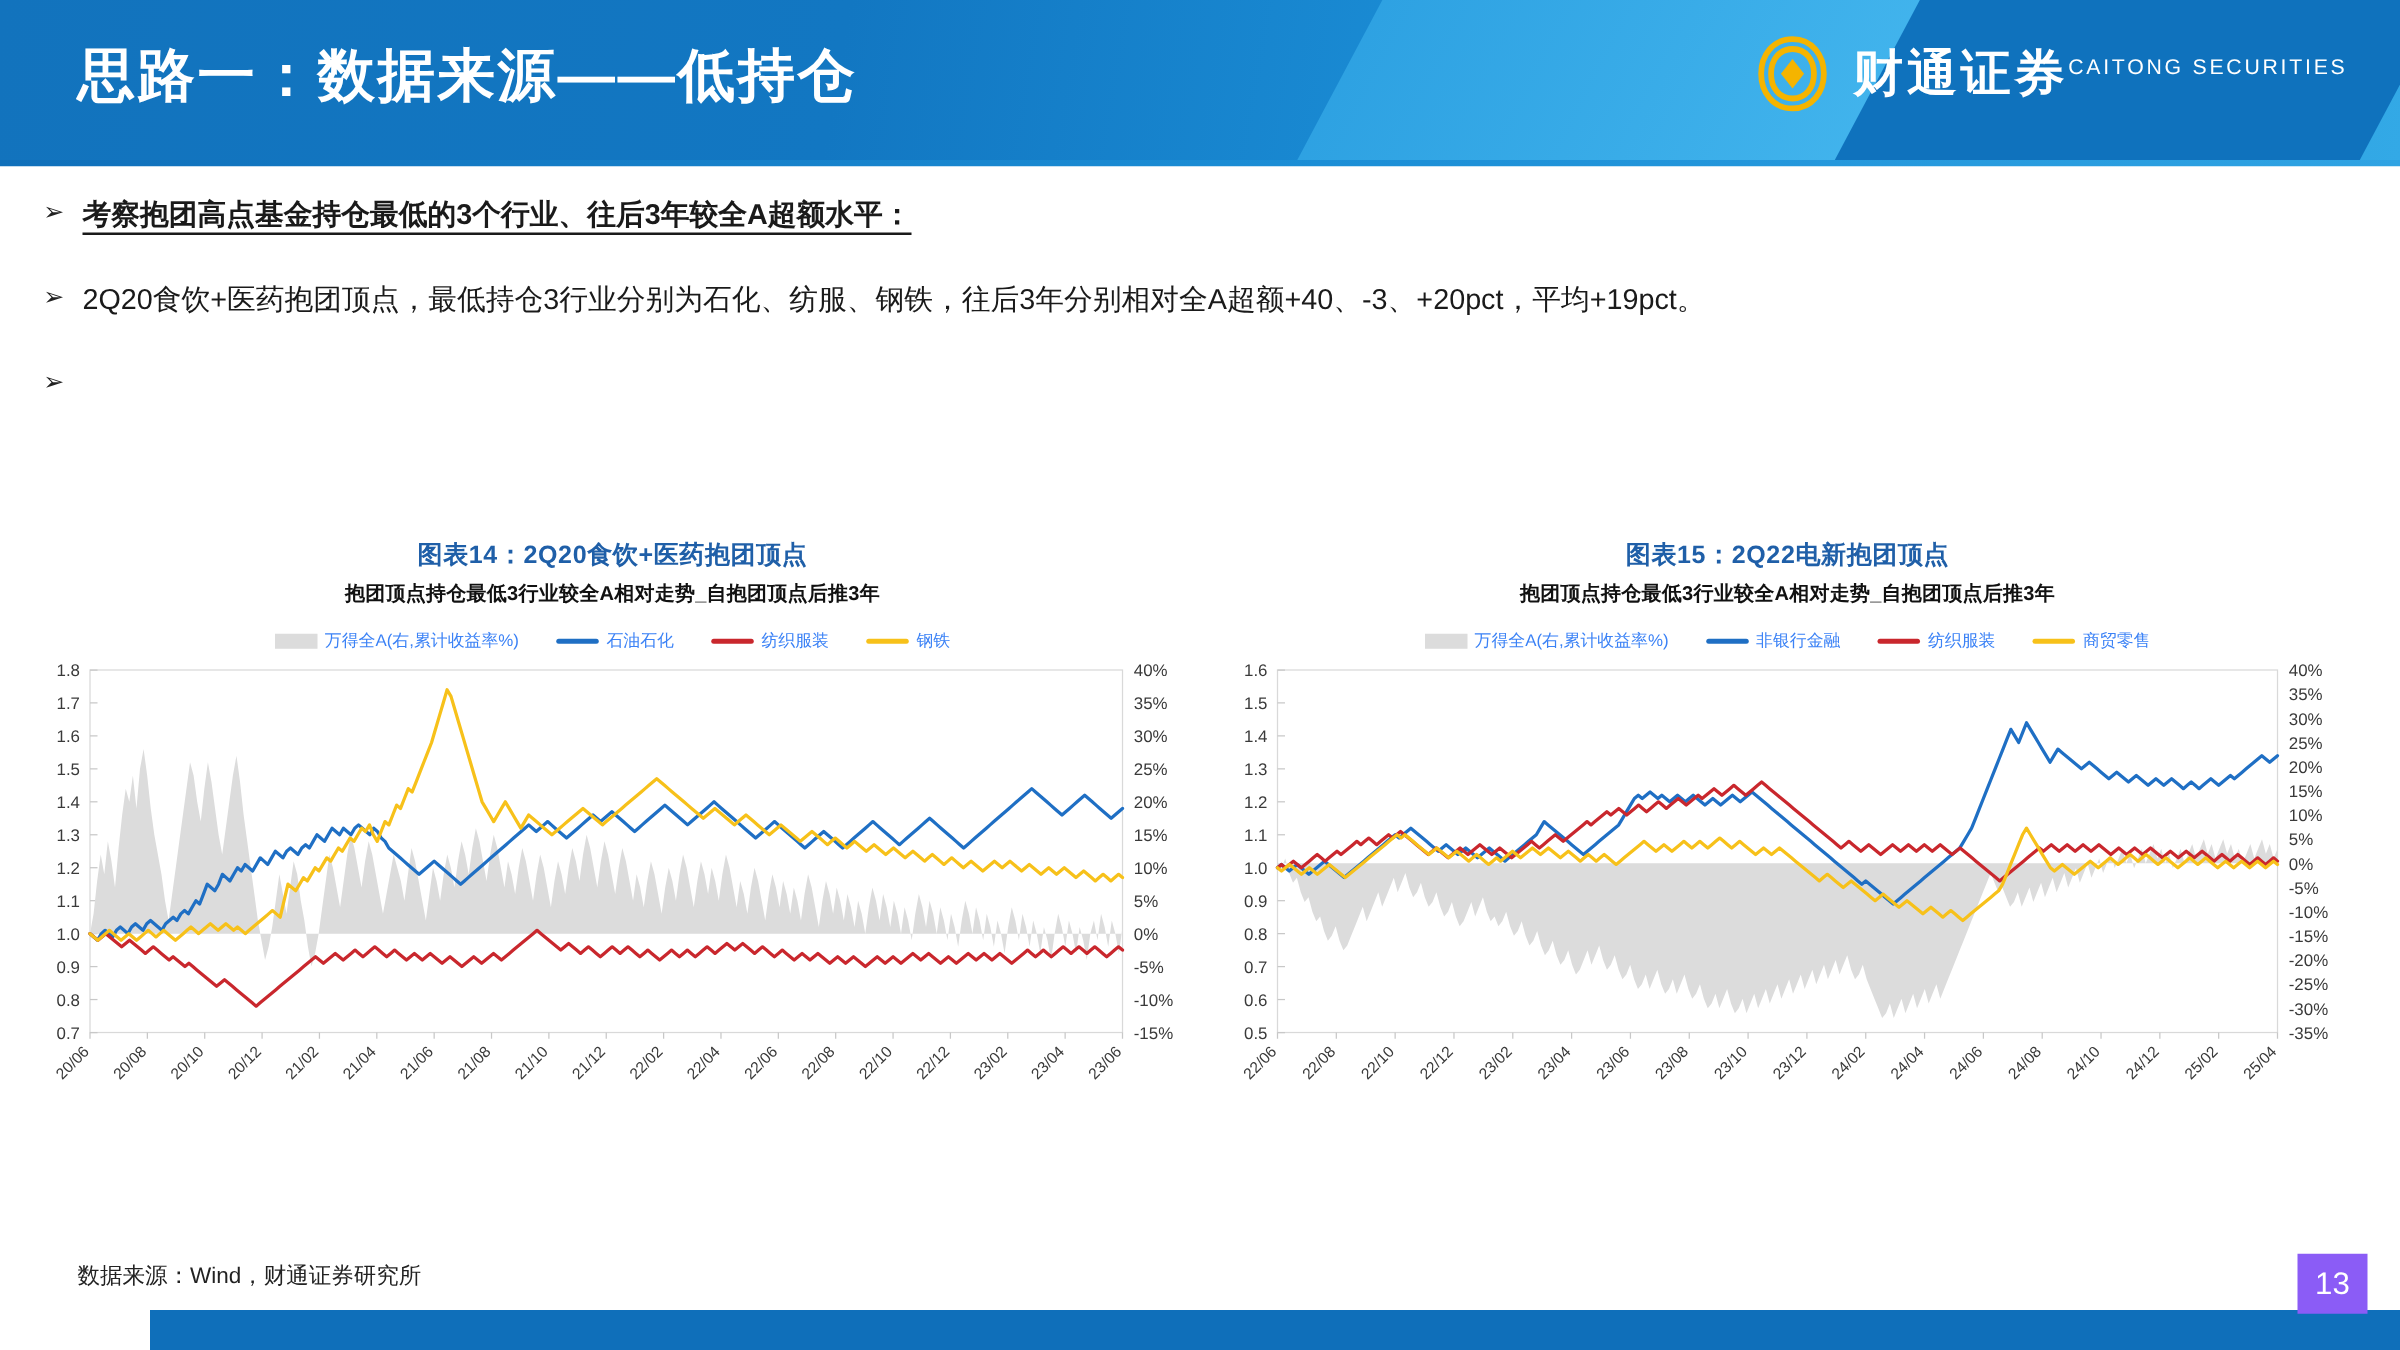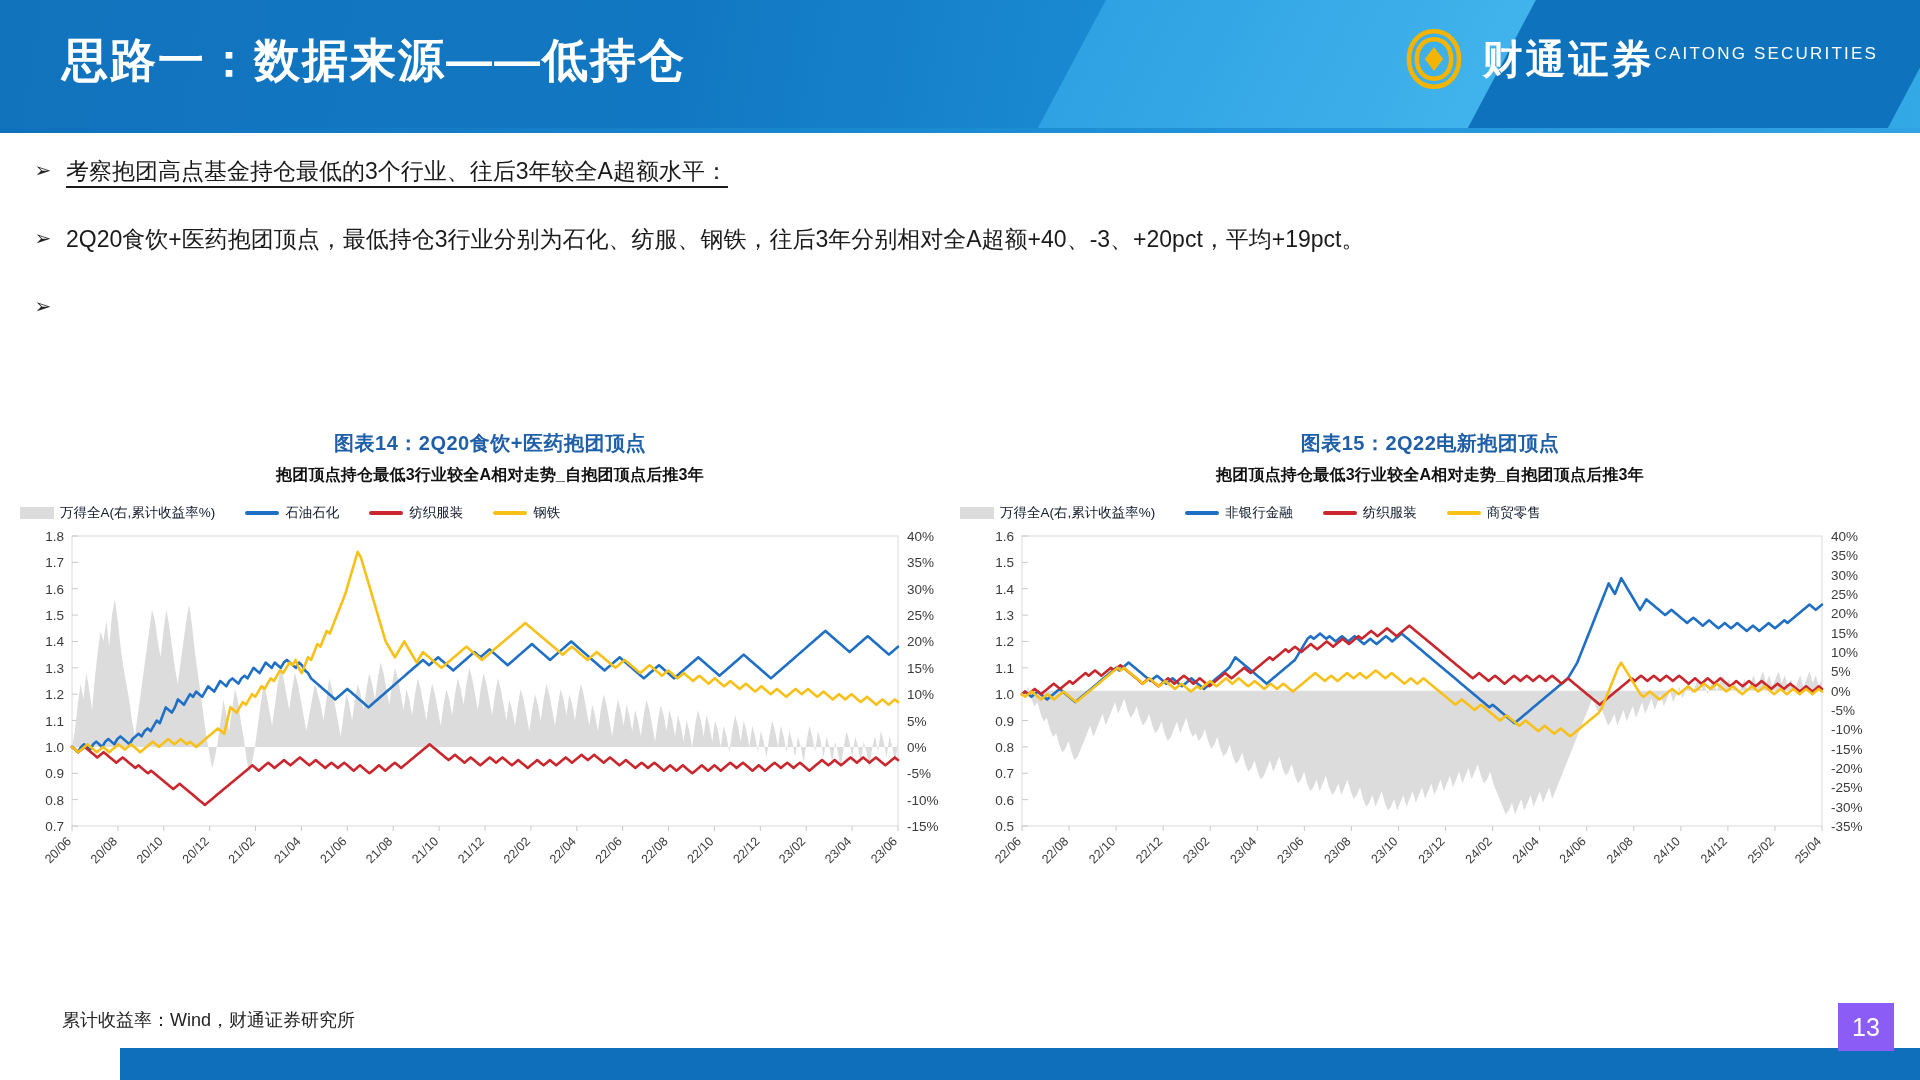"考察抱团高点基金持仓最低的3个行业、往后3年较全A超额水平：" .bullet.first .bullet-text { font-weight: normal -> bold }
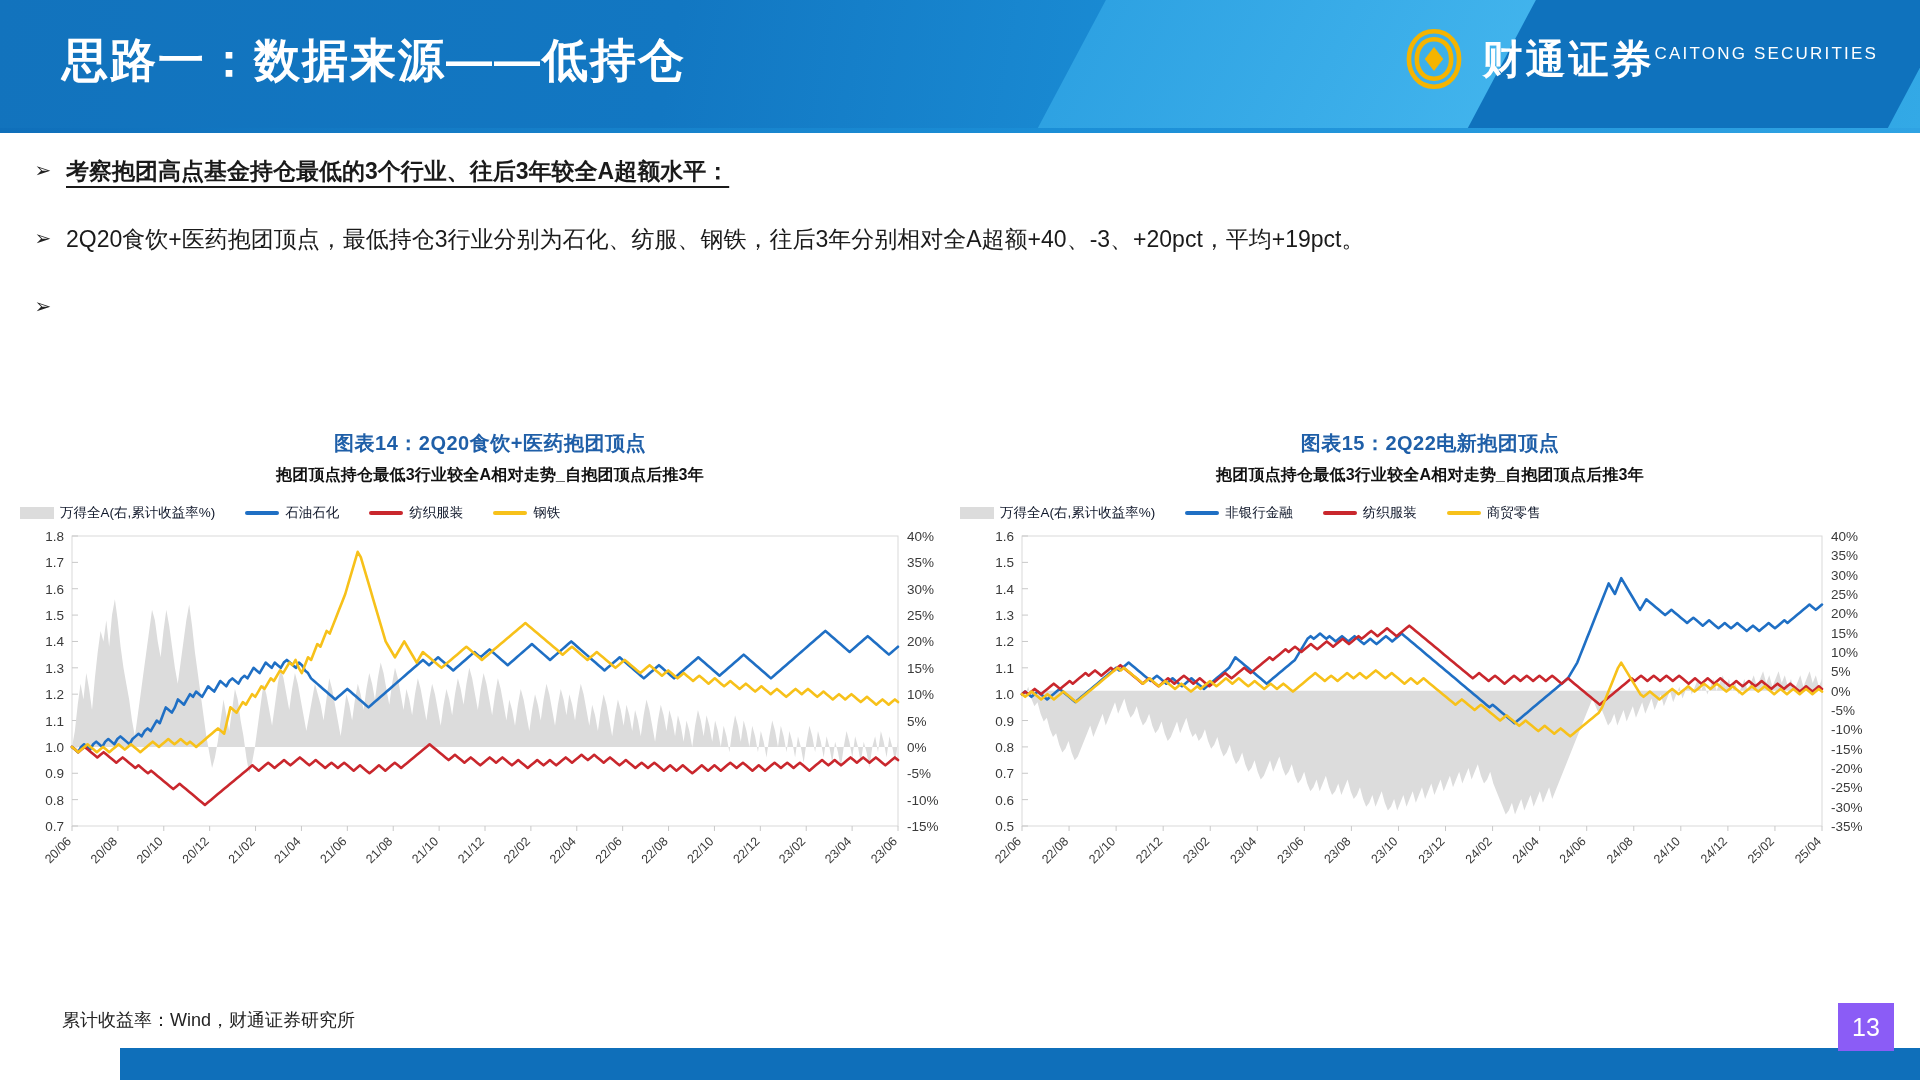"万得全A(右,累计收益率%)" .legend { color: #0f172a -> #3b82f6; justify-content: none -> center }
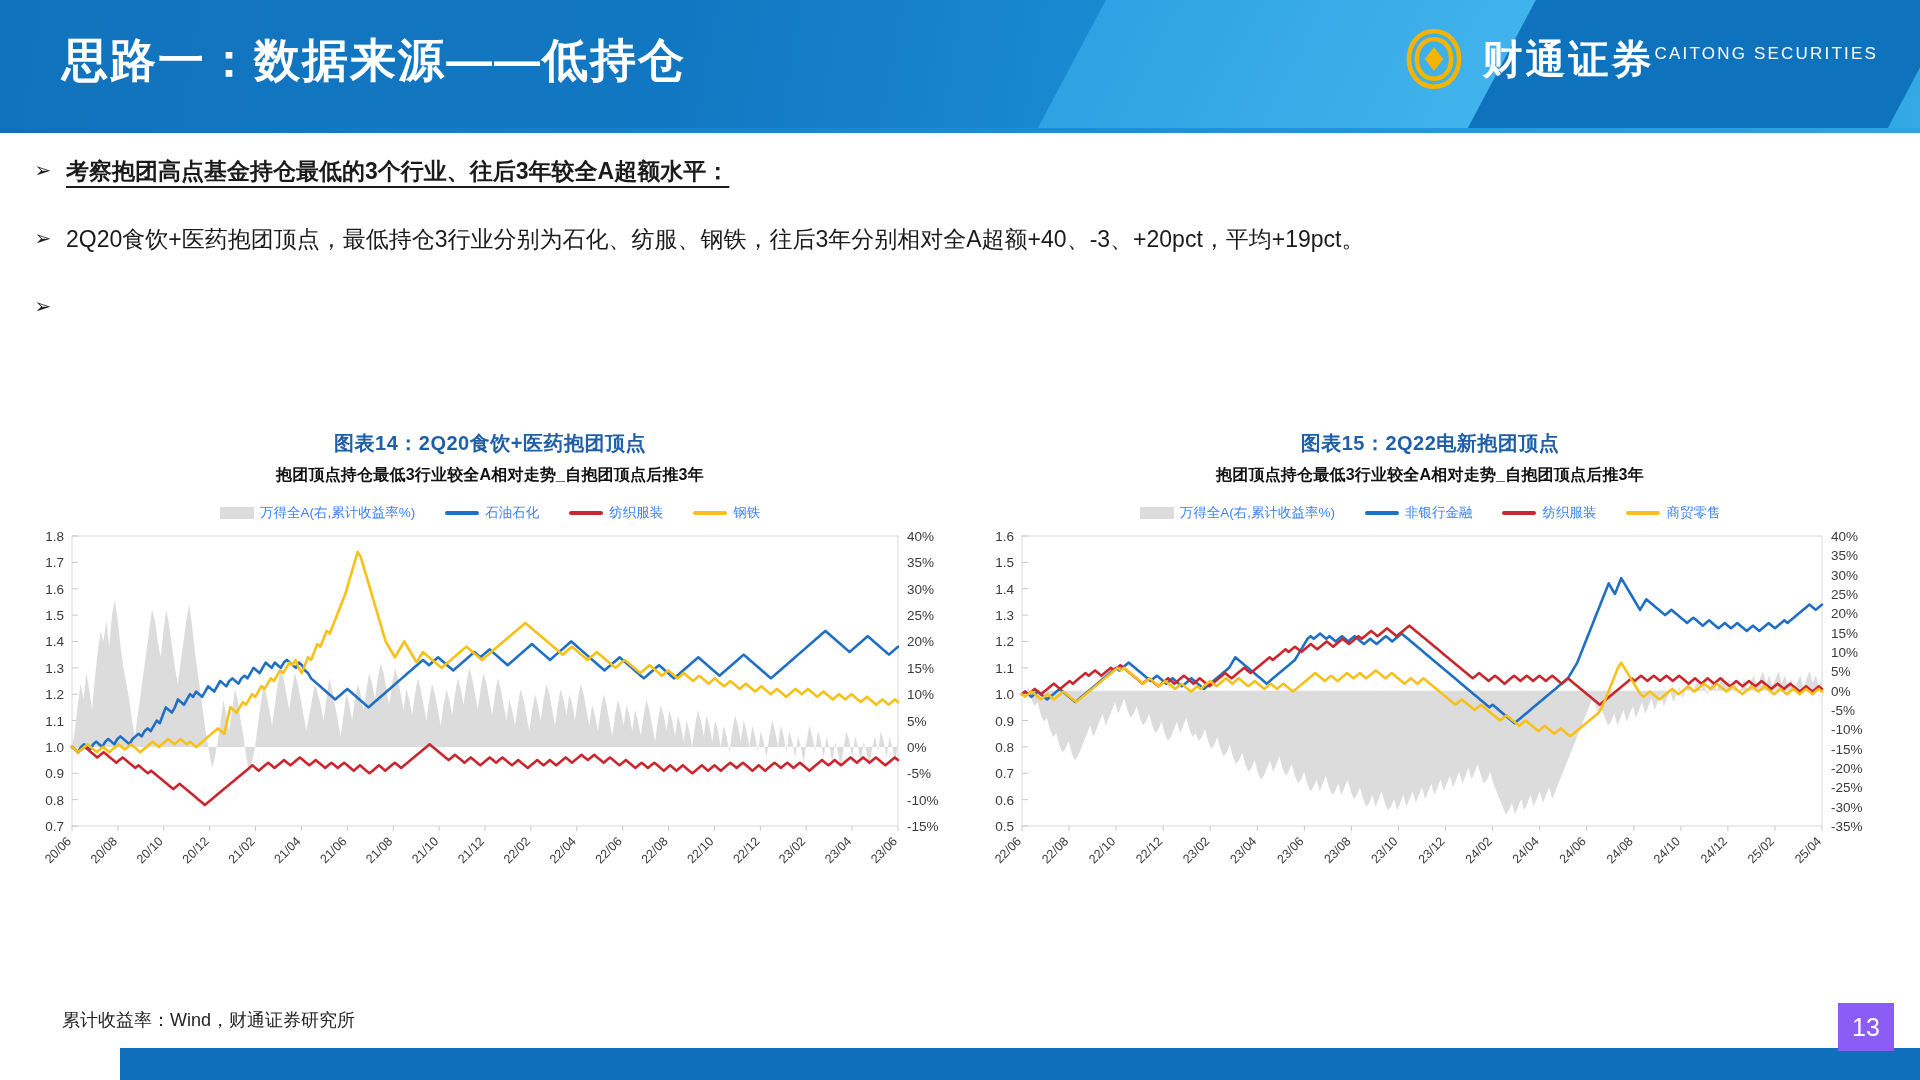"累计收益率：Wind，财通证券研究所" div.source { text: 累计收益率 -> 数据来源 }
